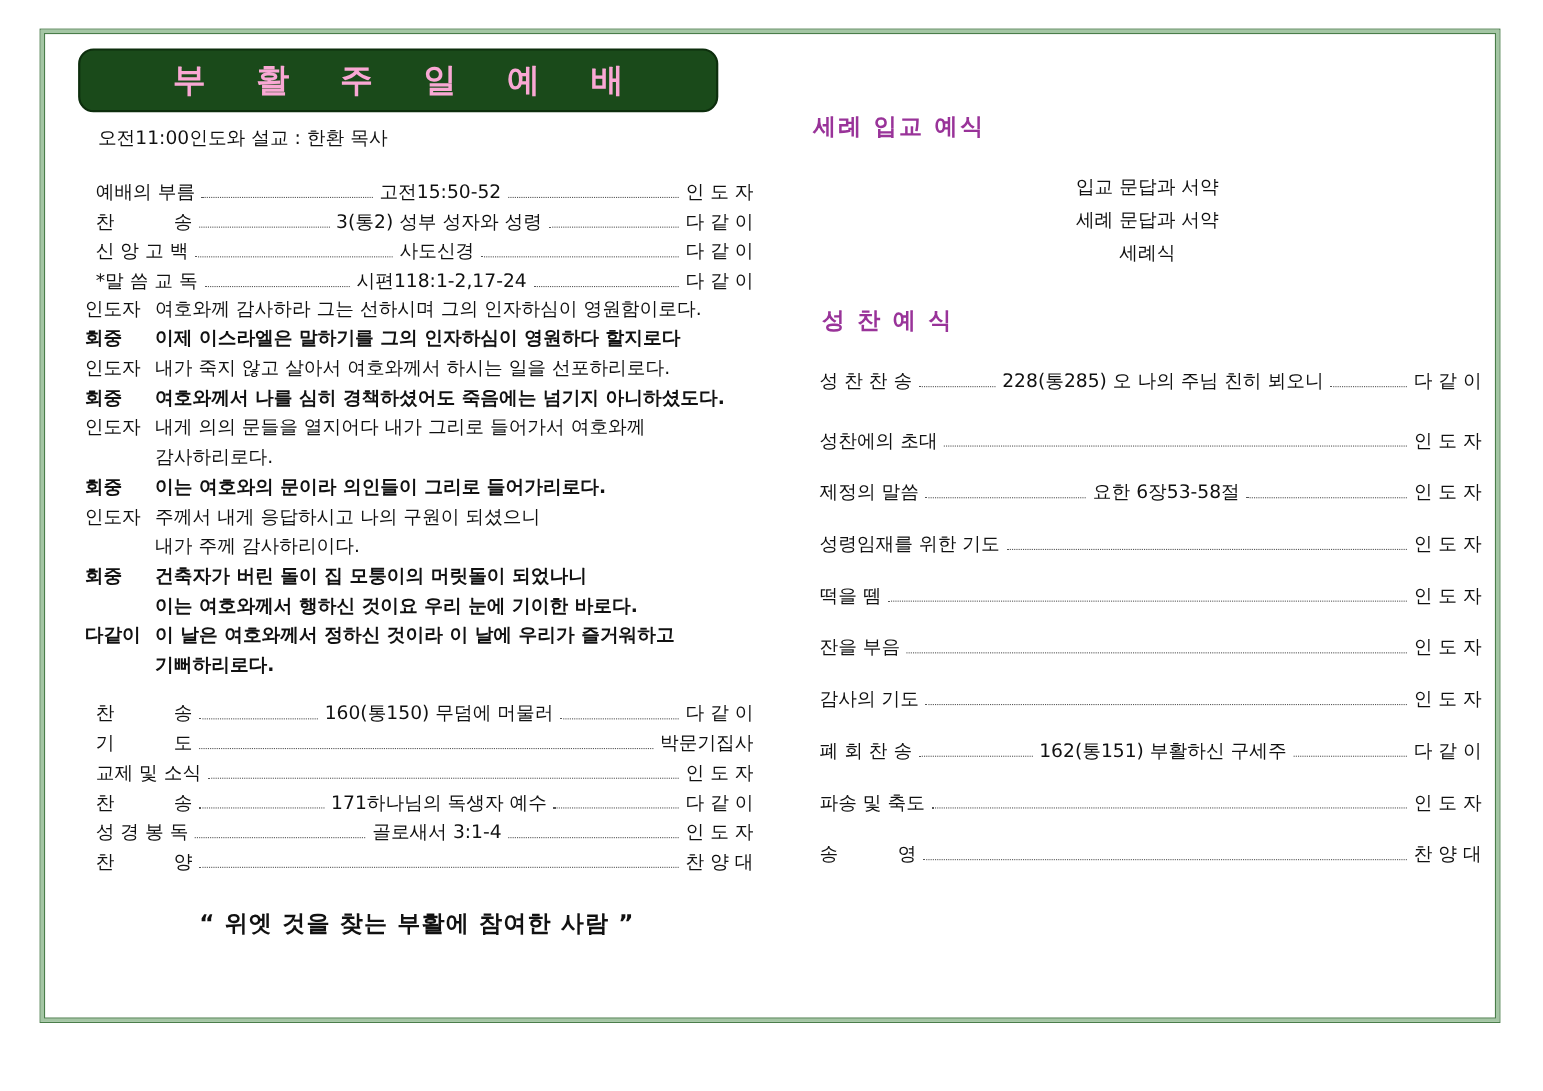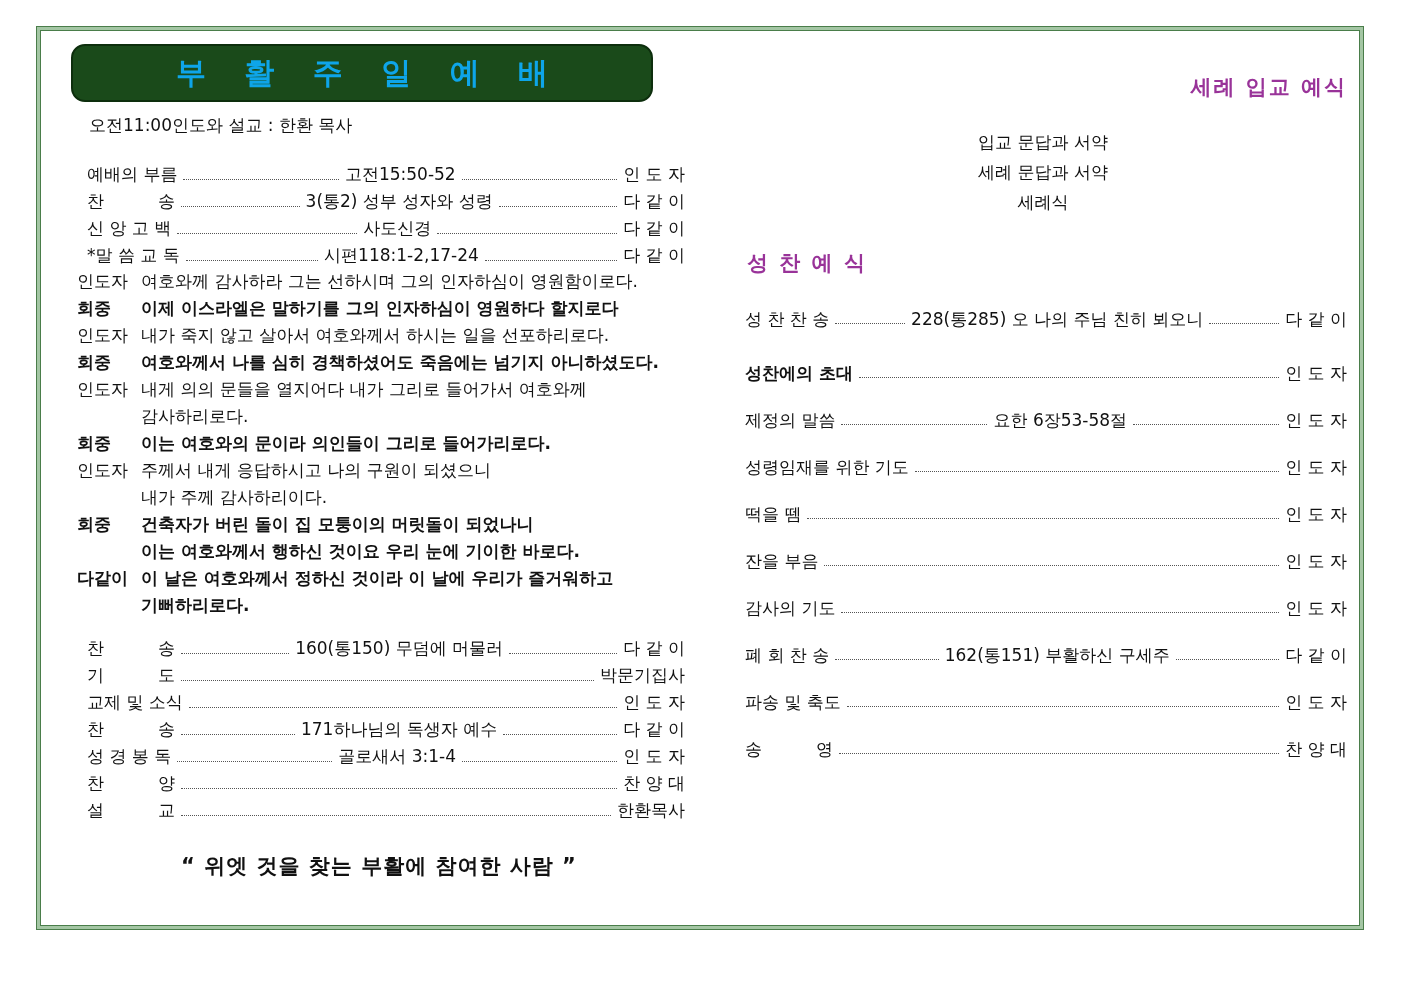"부 활 주 일 예" .title-box span { color: #0ea5e9 -> #f9a8d4; font-family: none -> Liberation Mono, monospace }
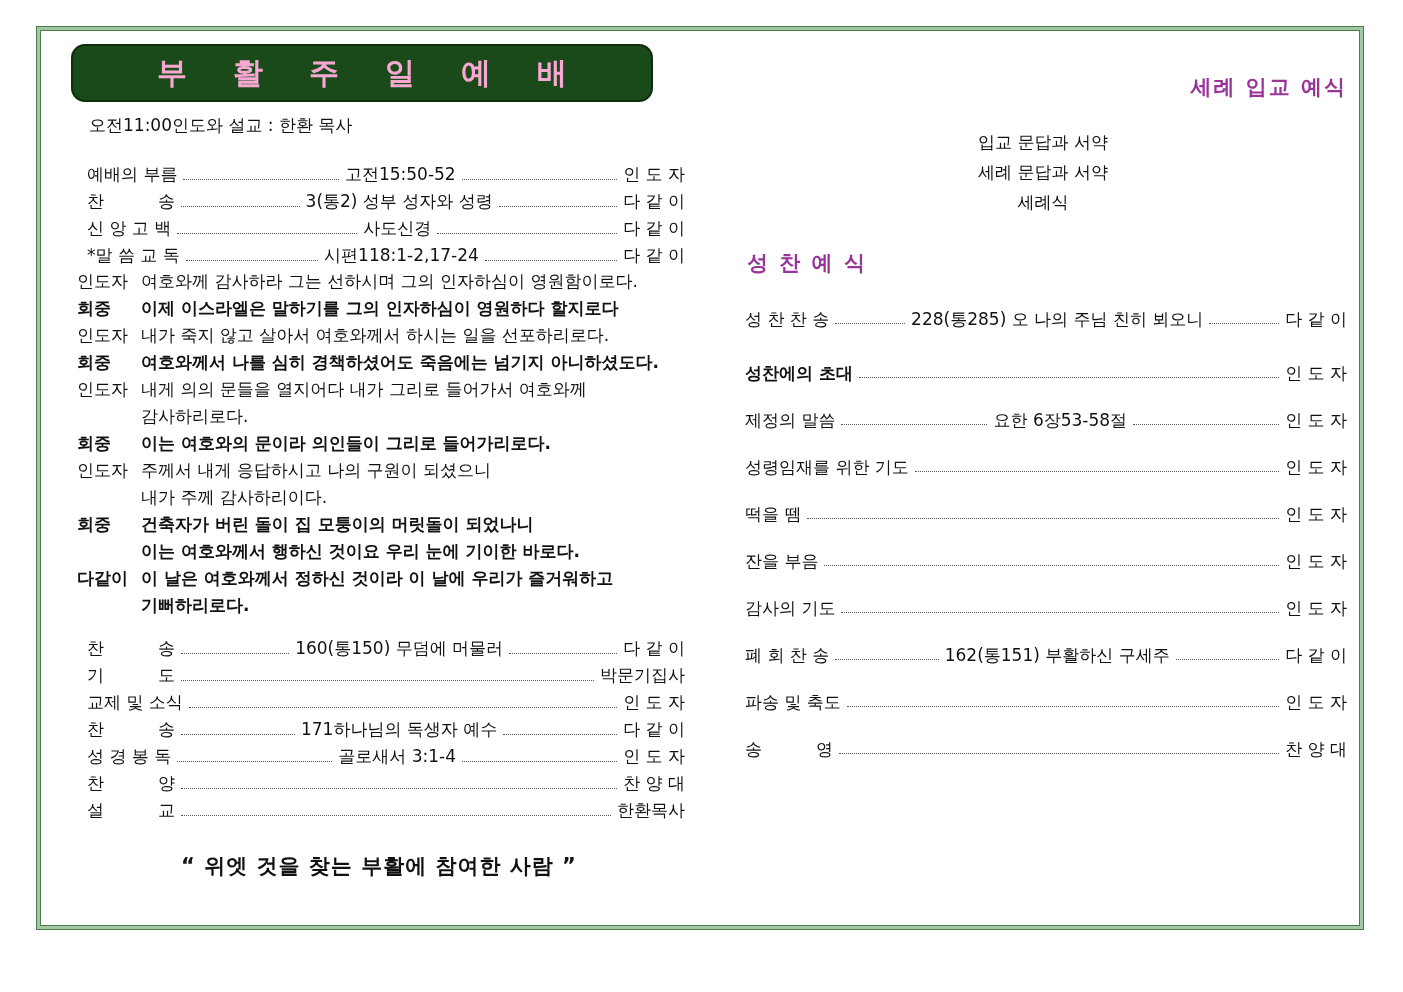"세례 입교 예식" #baptism-heading { margin-top: 42px -> 70px; text-align: right -> none }
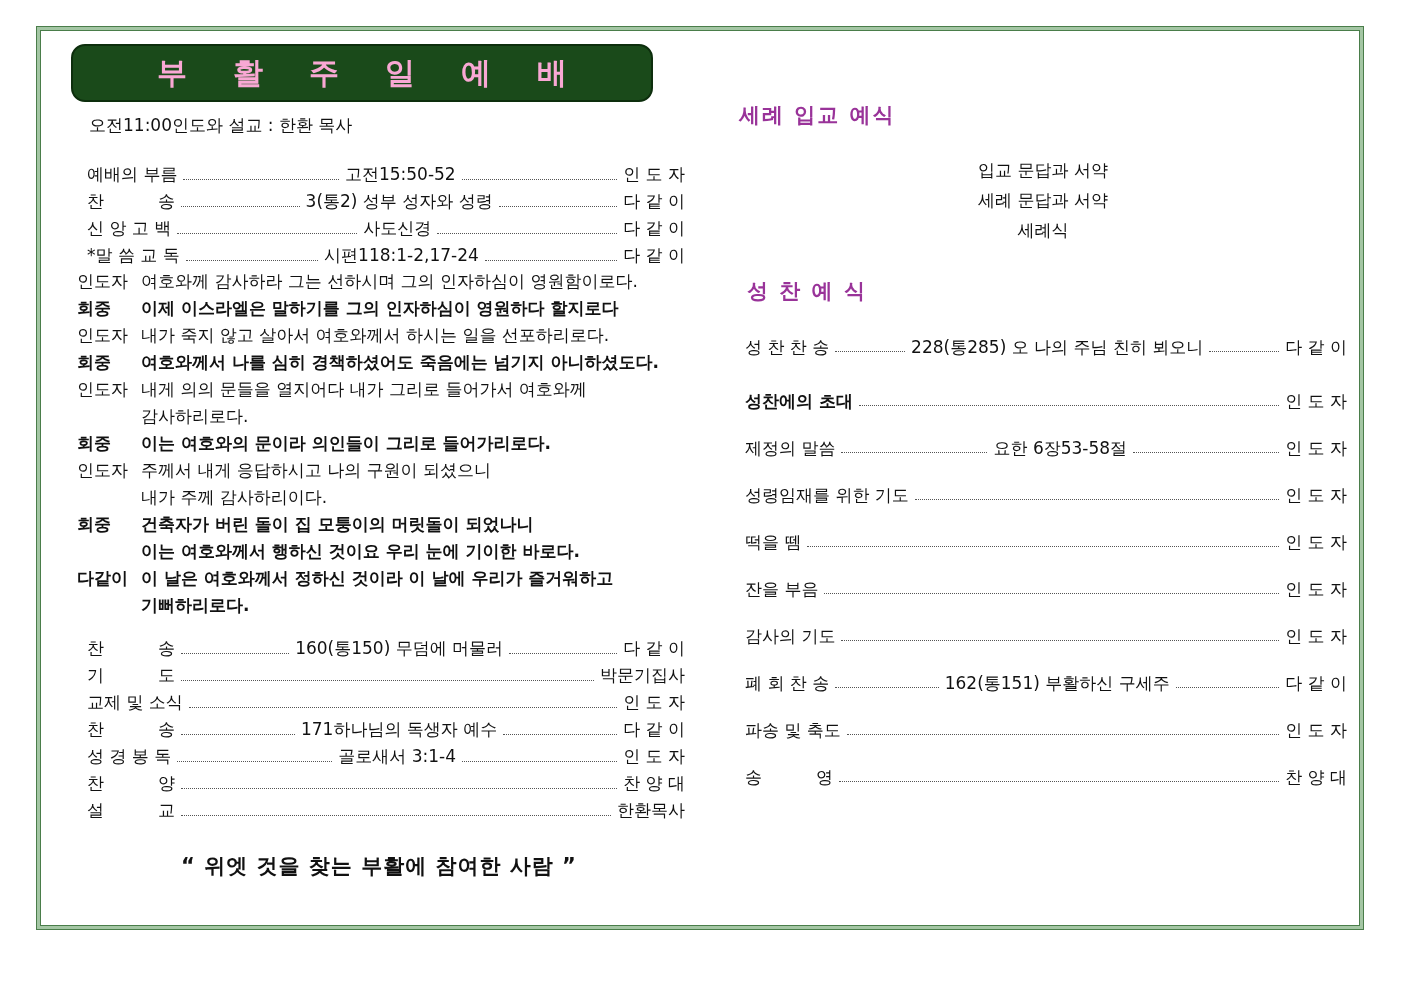"성찬에의 초대" .boldlabel { font-weight: bold -> normal }
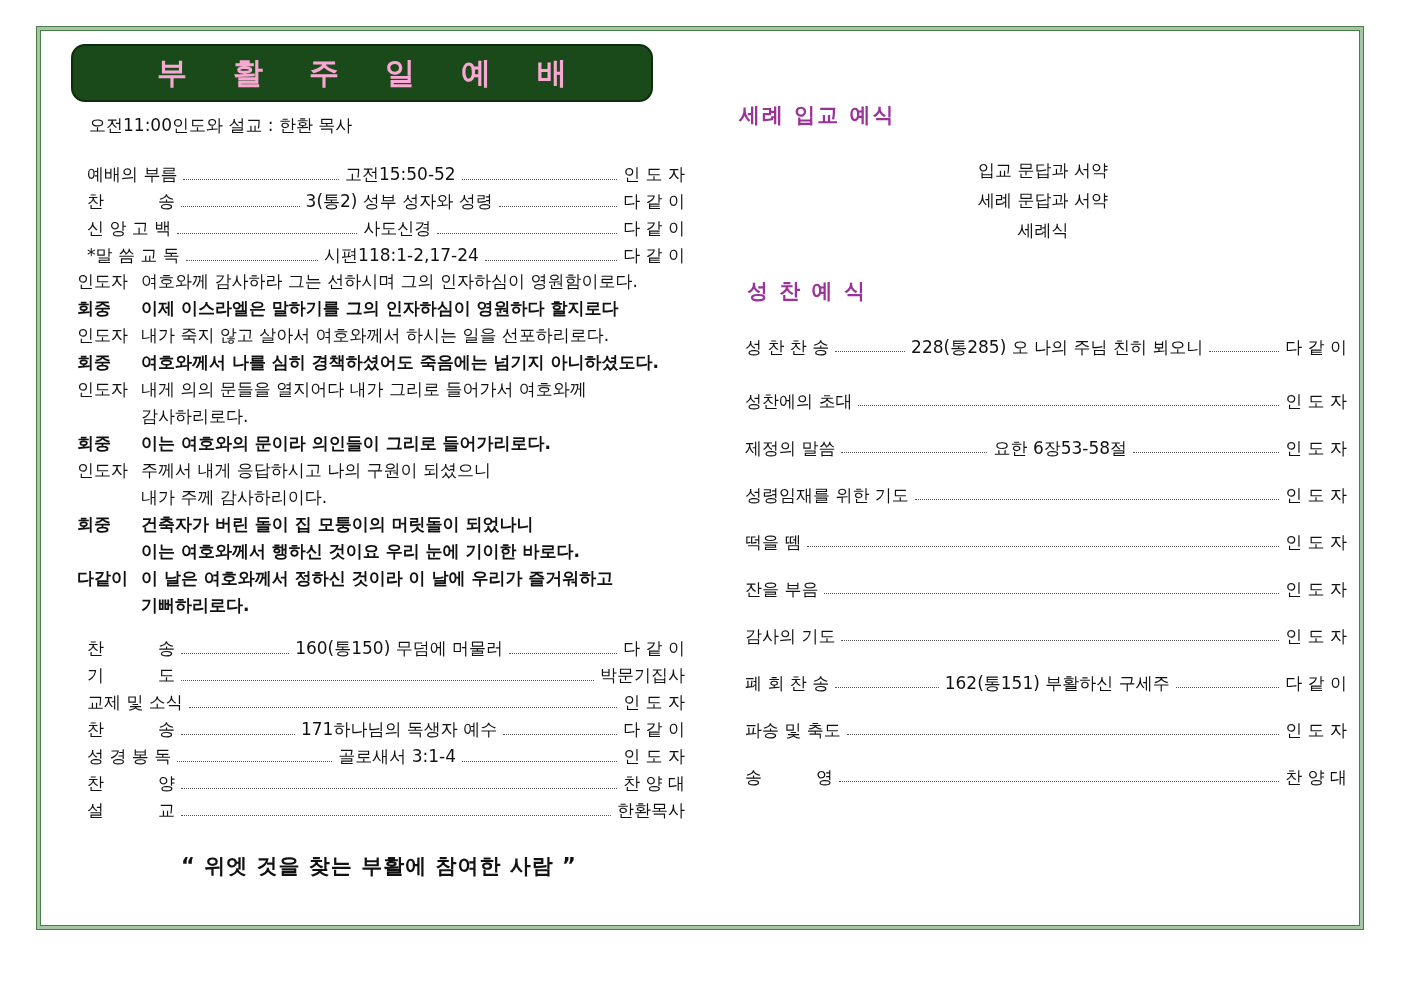"설 교" div.oline { html: <div> <span>설 교</span> <span></span> <span>한환목사</span> </div> -> none }
